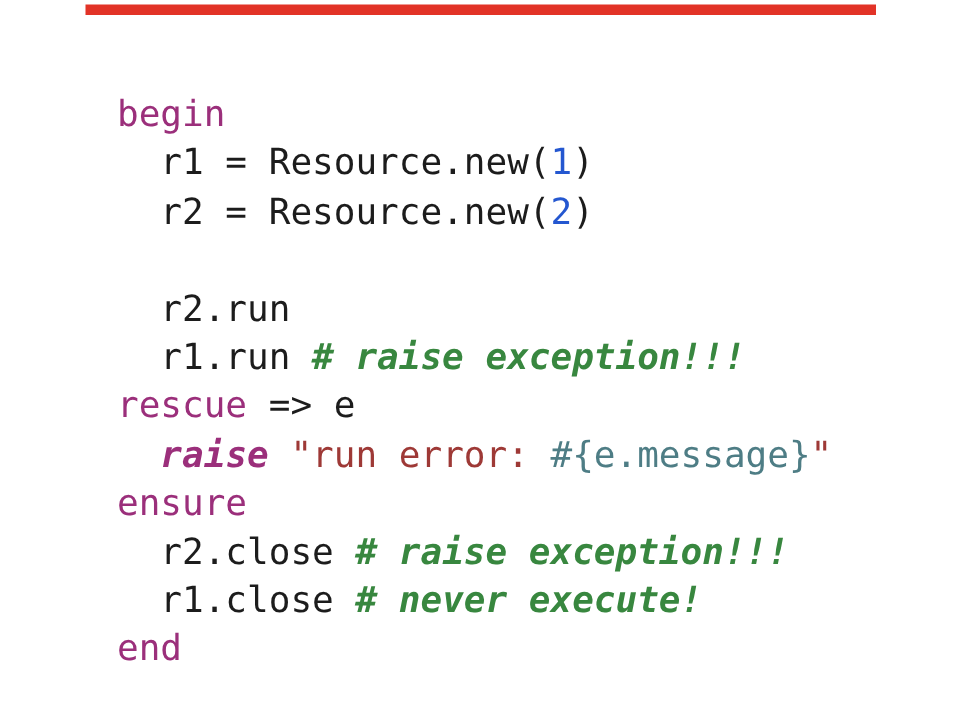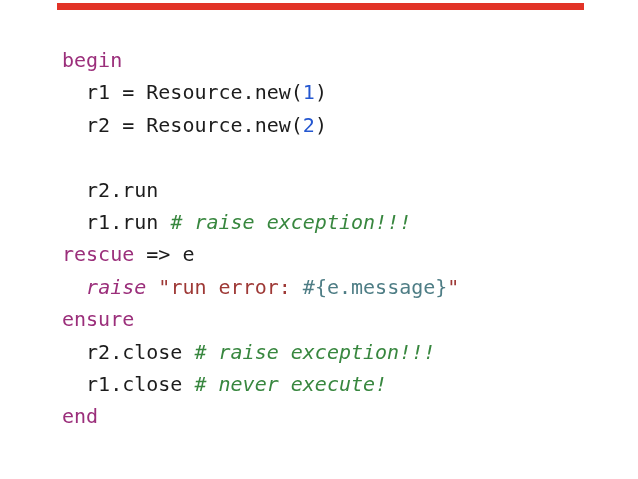"begin" .code { font-size: 20px -> 24px; margin: 0 -> 16px }
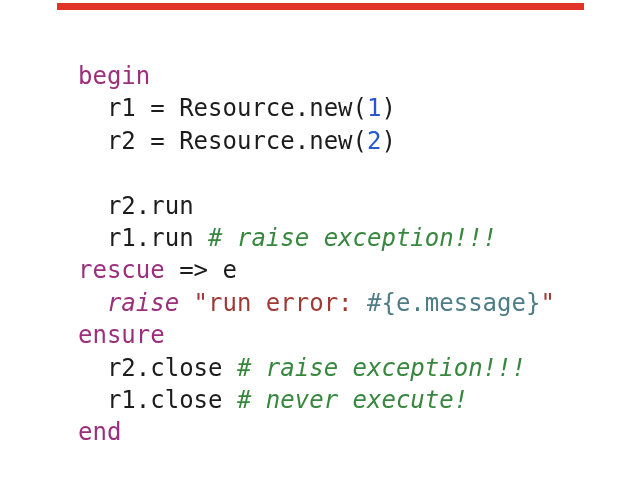"# raise exception!!!" .tok-comment,.tok-keyword-italic { font-weight: none -> bold }
